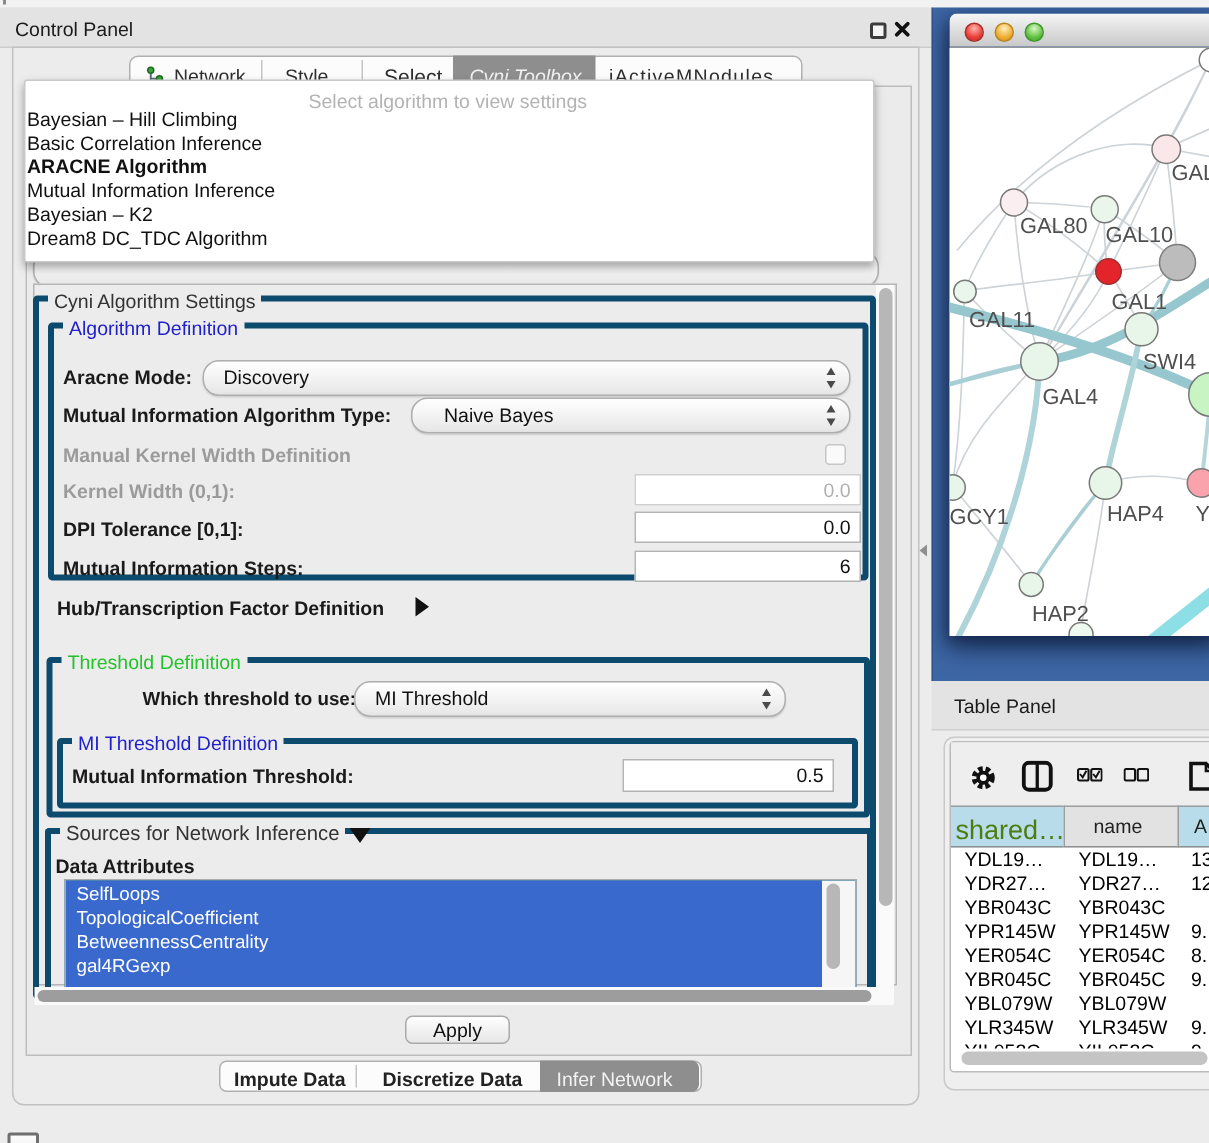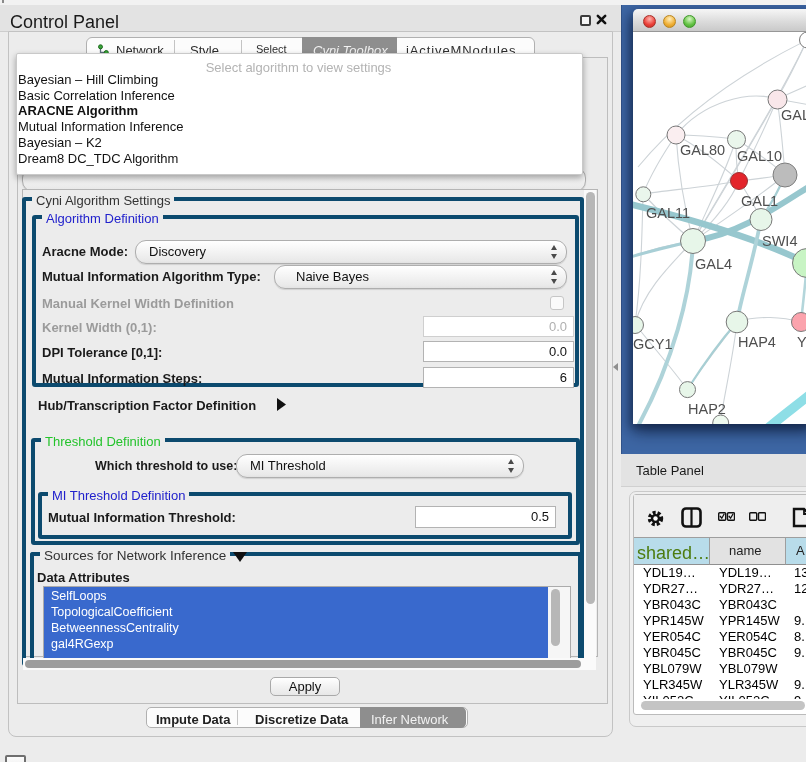"Control Panel" div.lbl { font-size: 18px -> 13px }
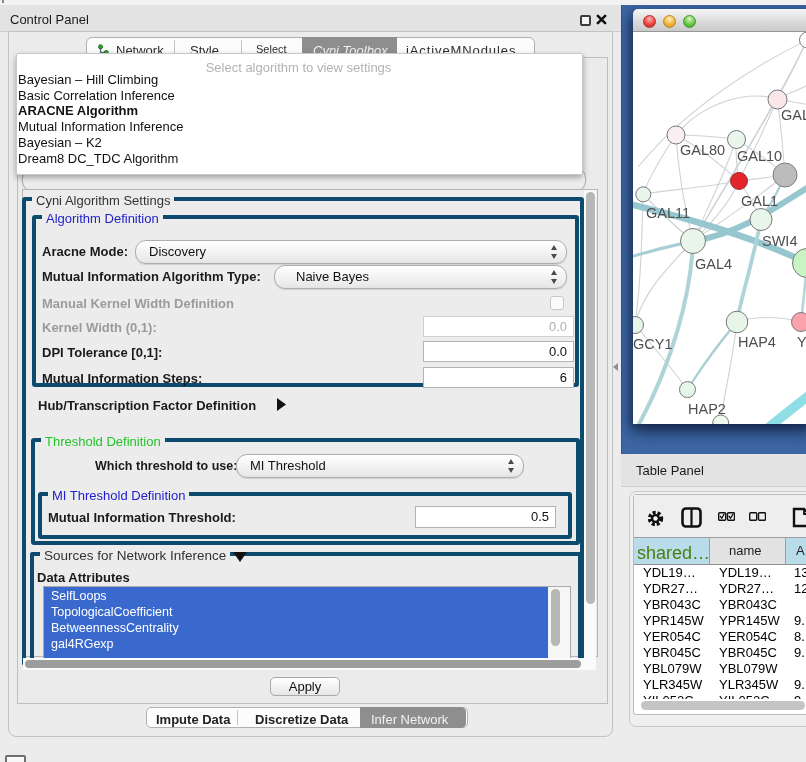"Select" div.lbl { font-size: 11px -> 14px }
